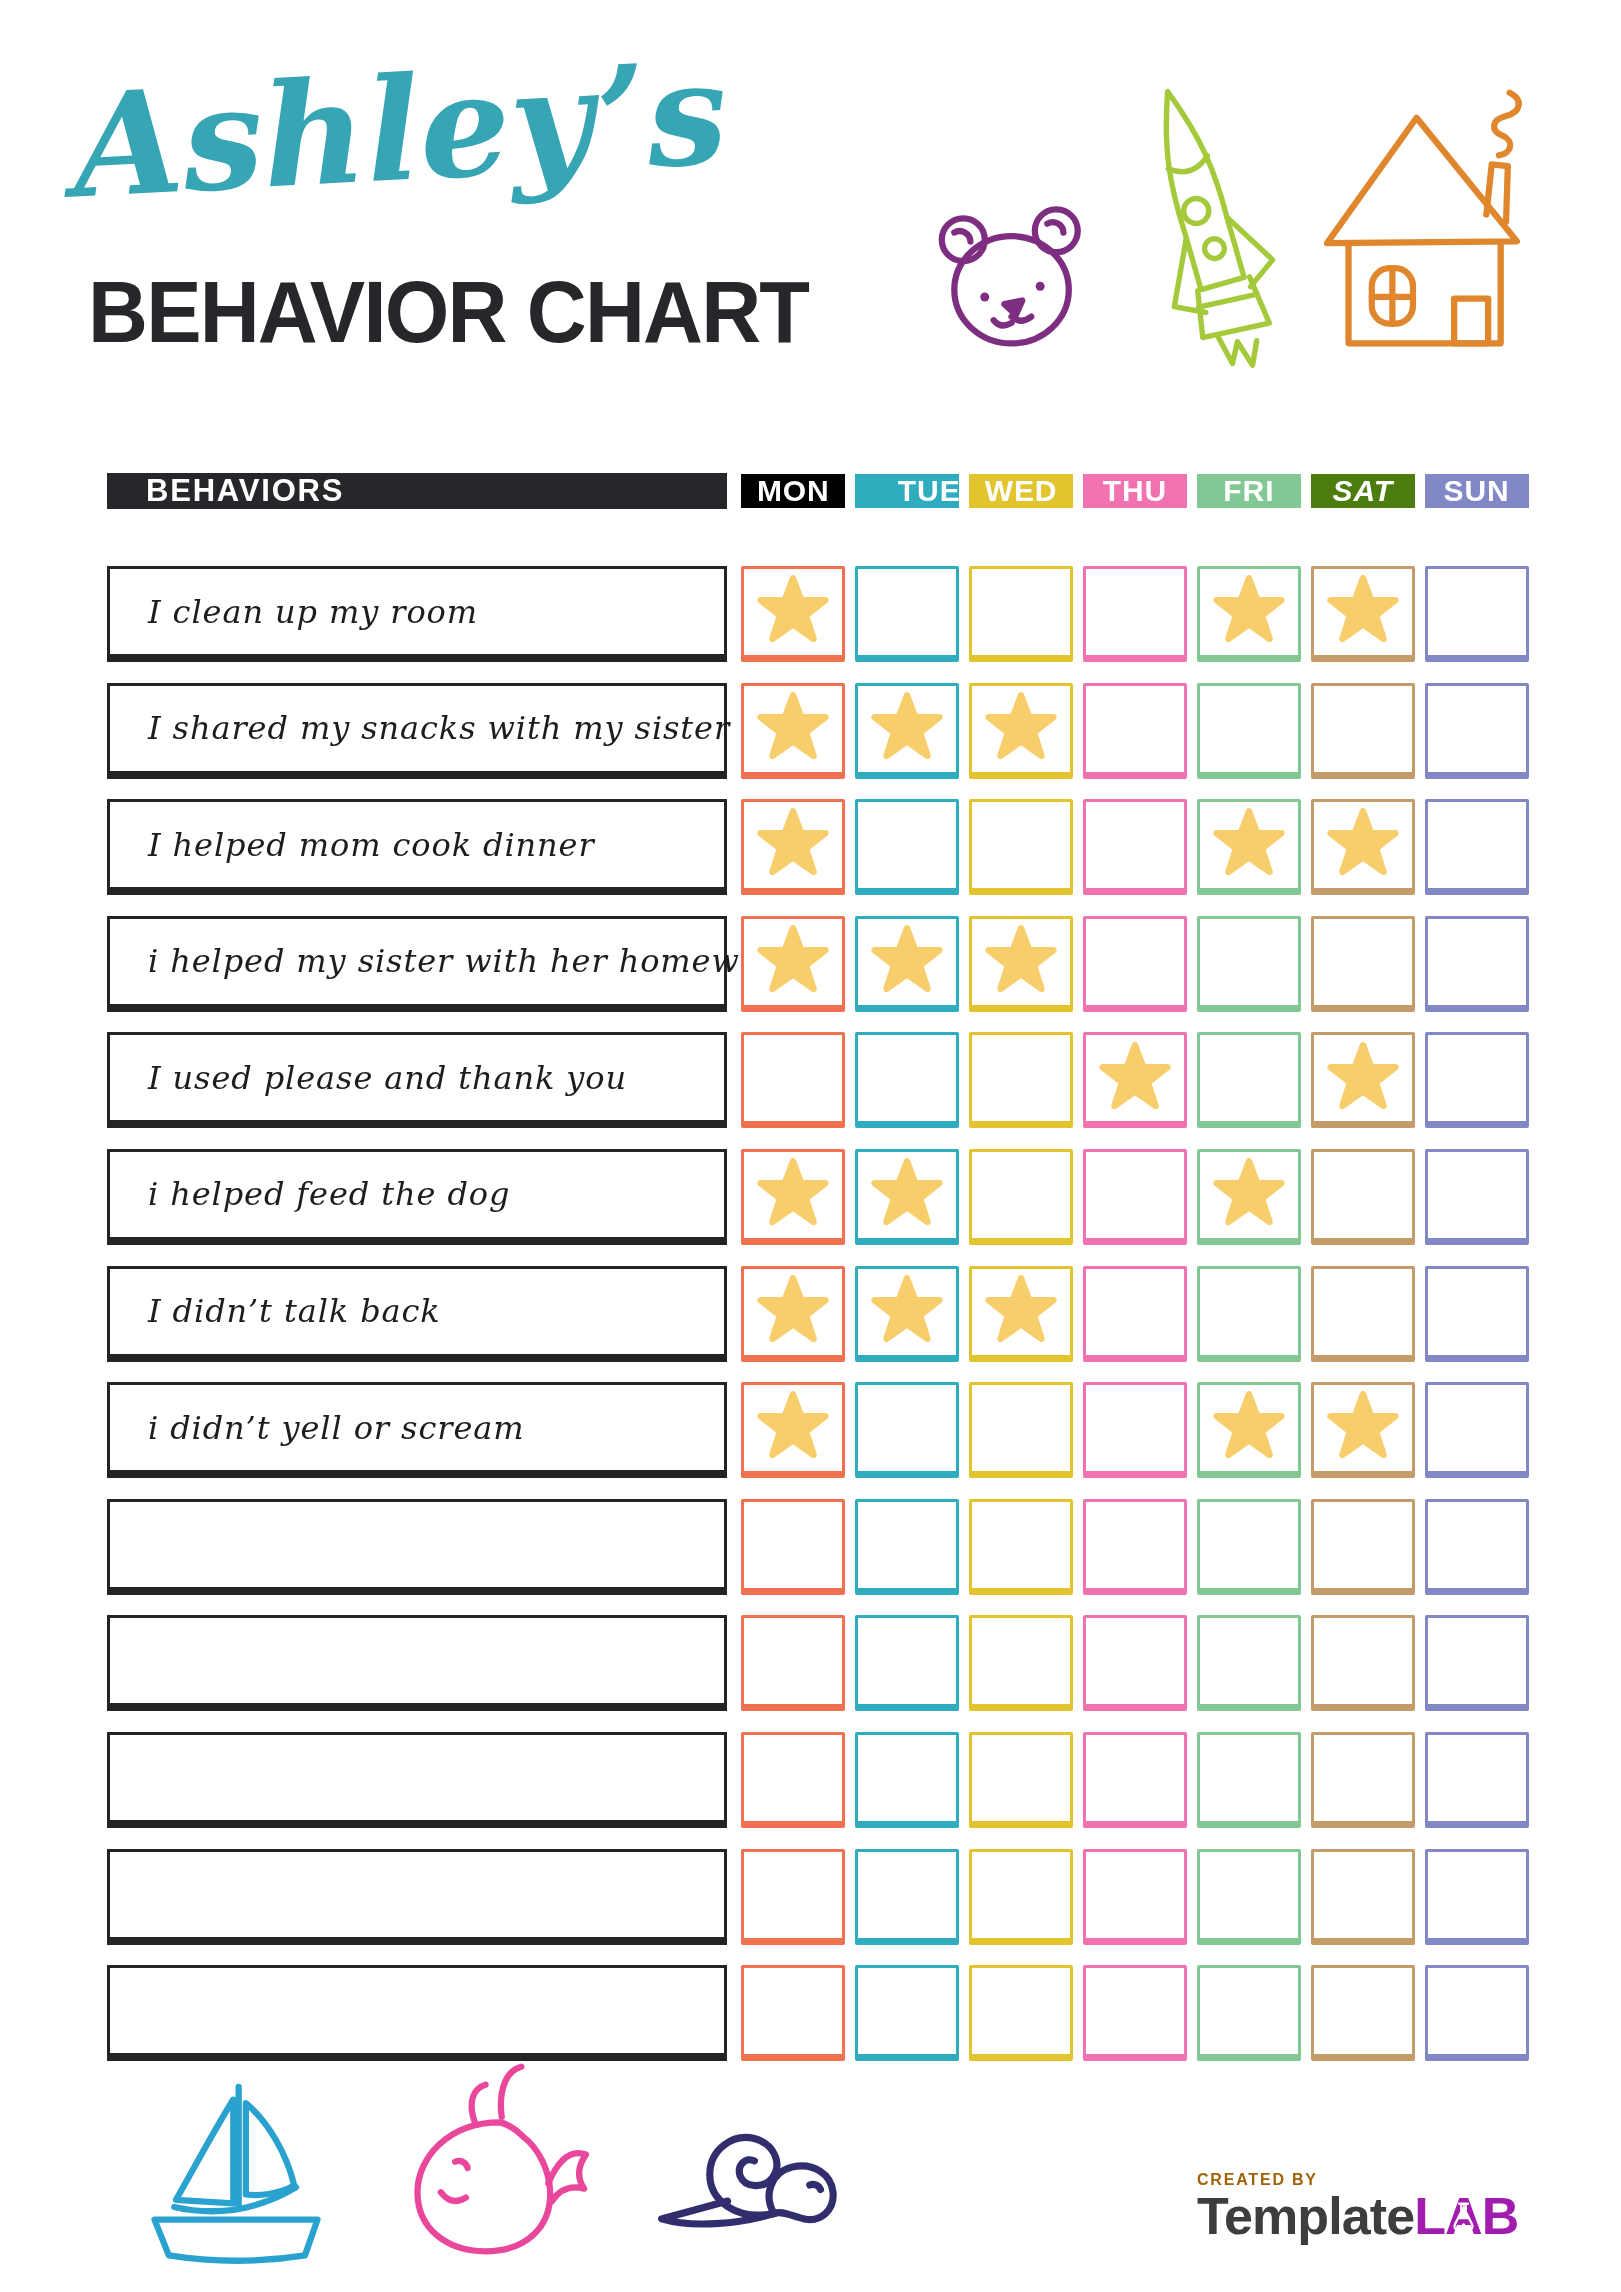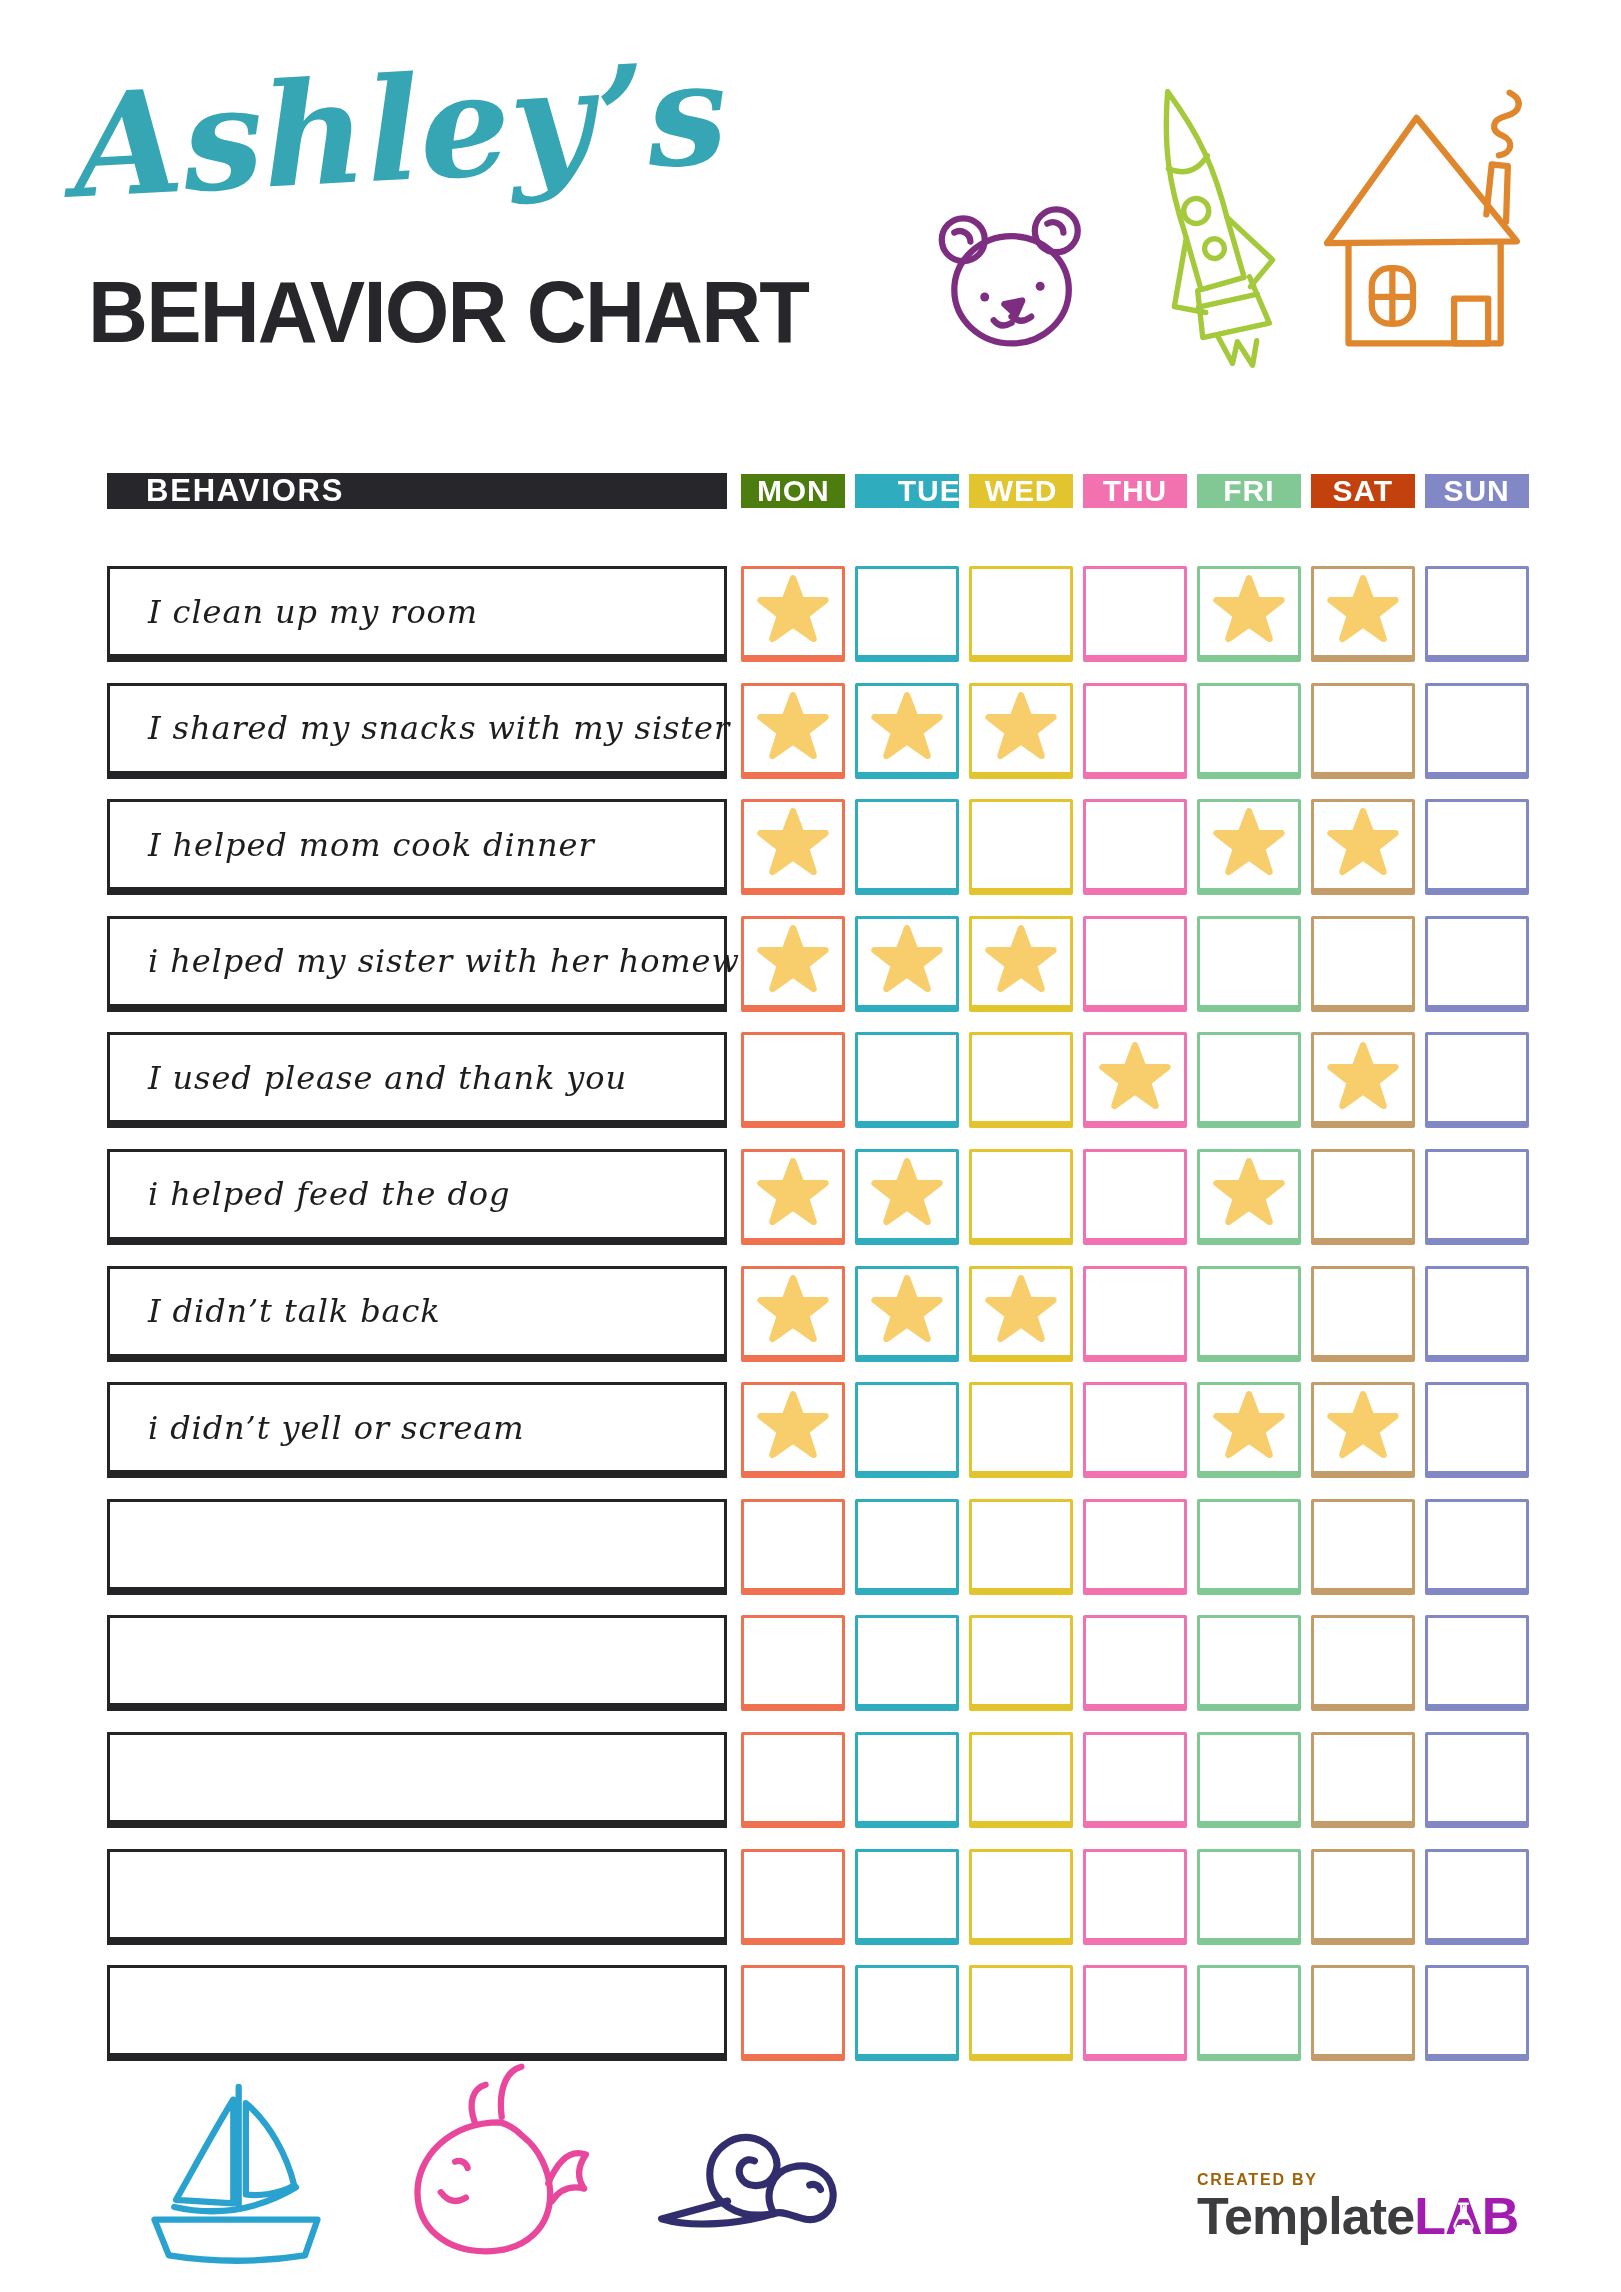"MON" div.day-tile { background: #4d7c0f -> #000000 }
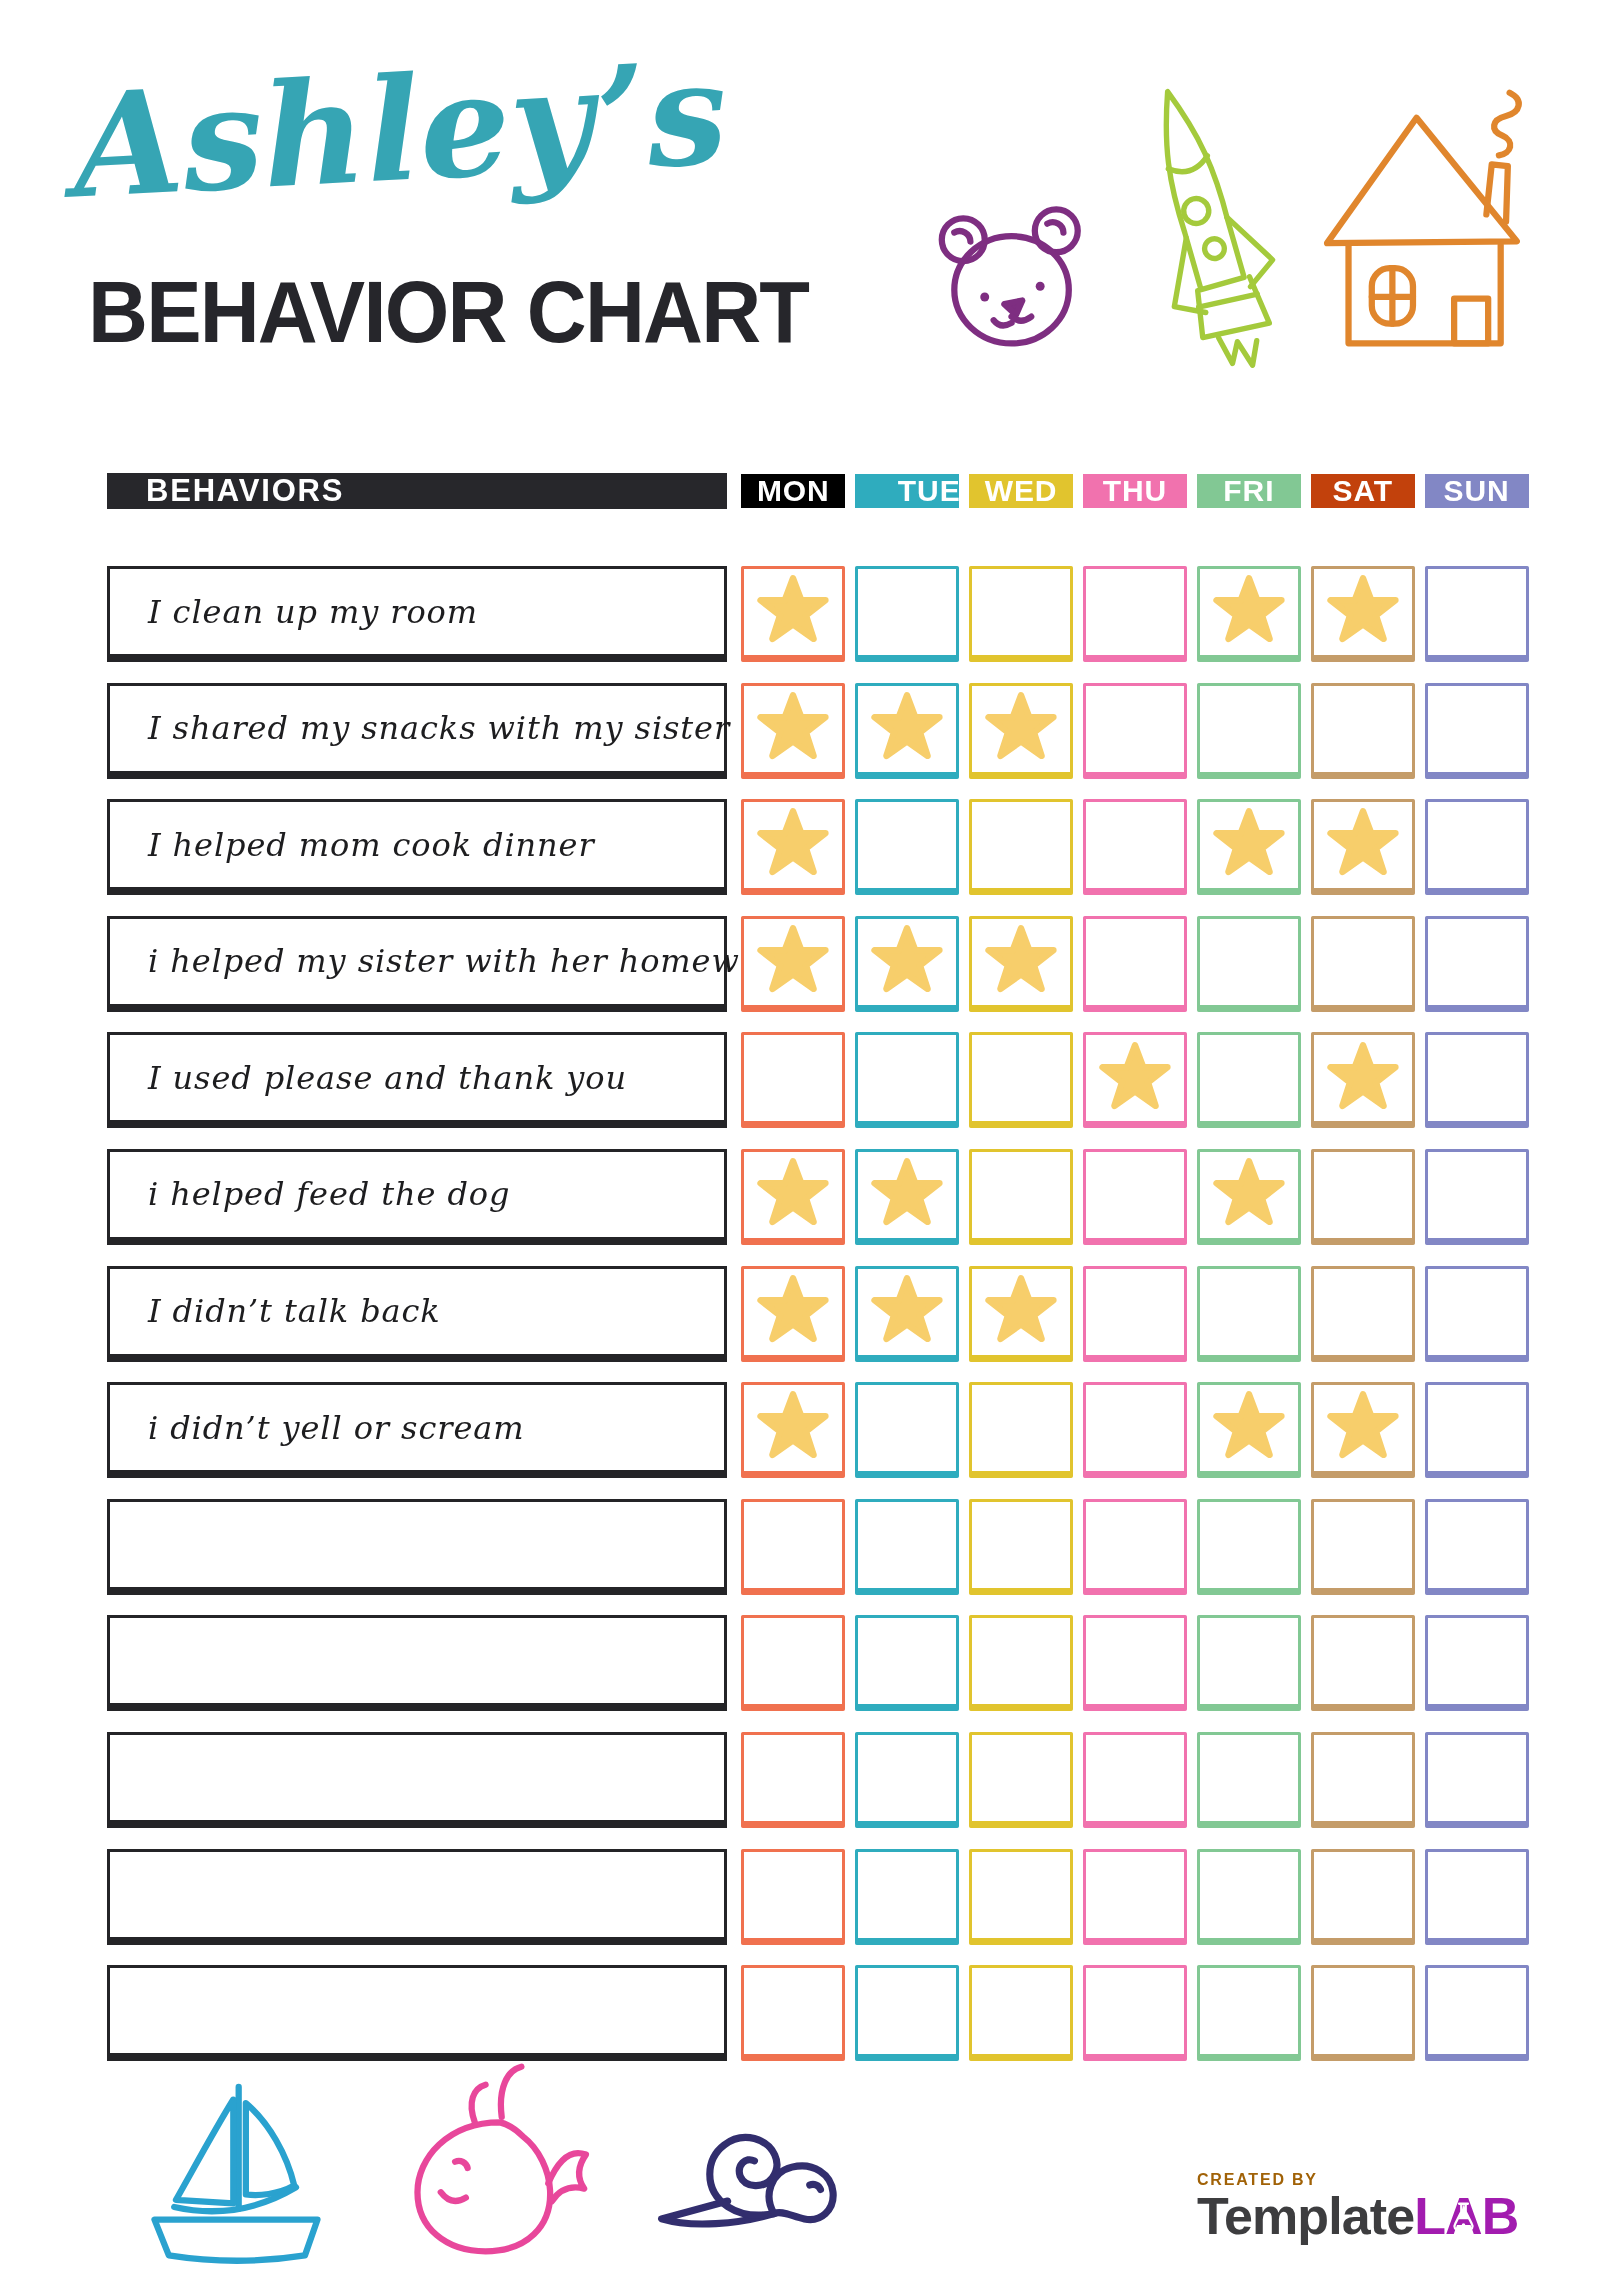"SAT" div.day-tile { background: #c2410c -> #4d7c0f; font-style: none -> italic }
